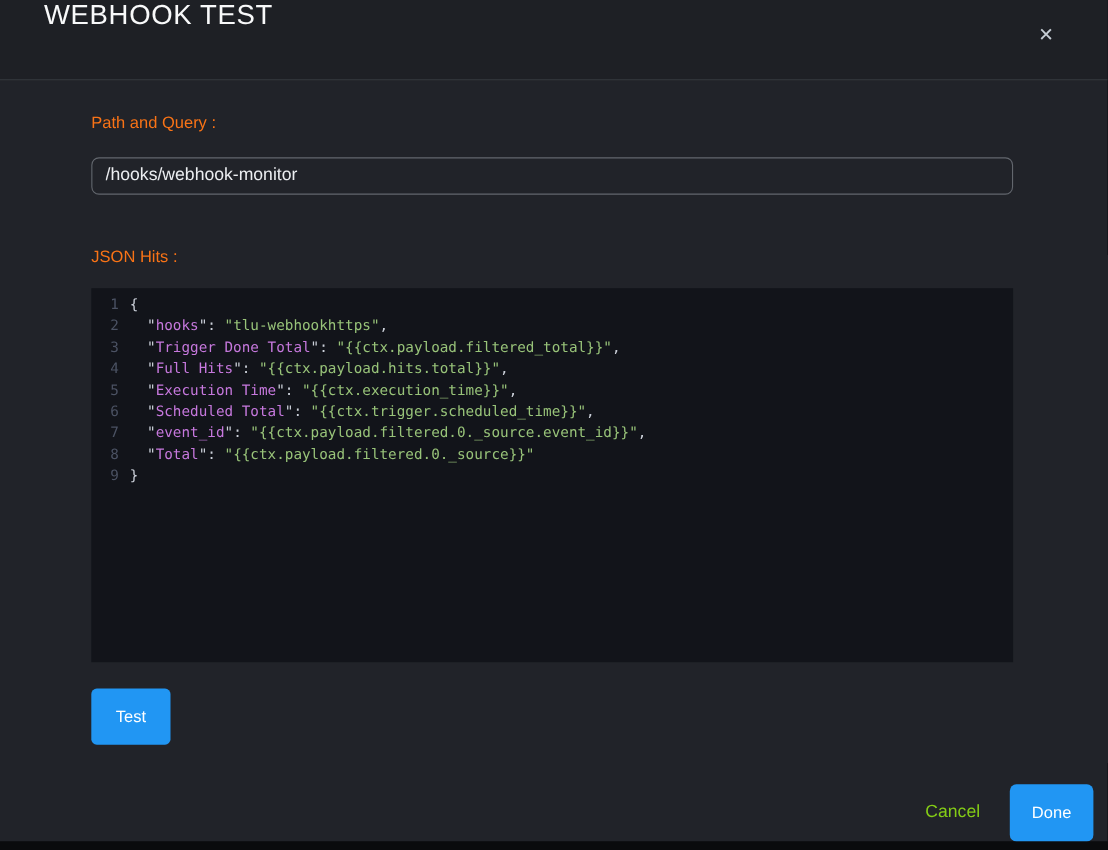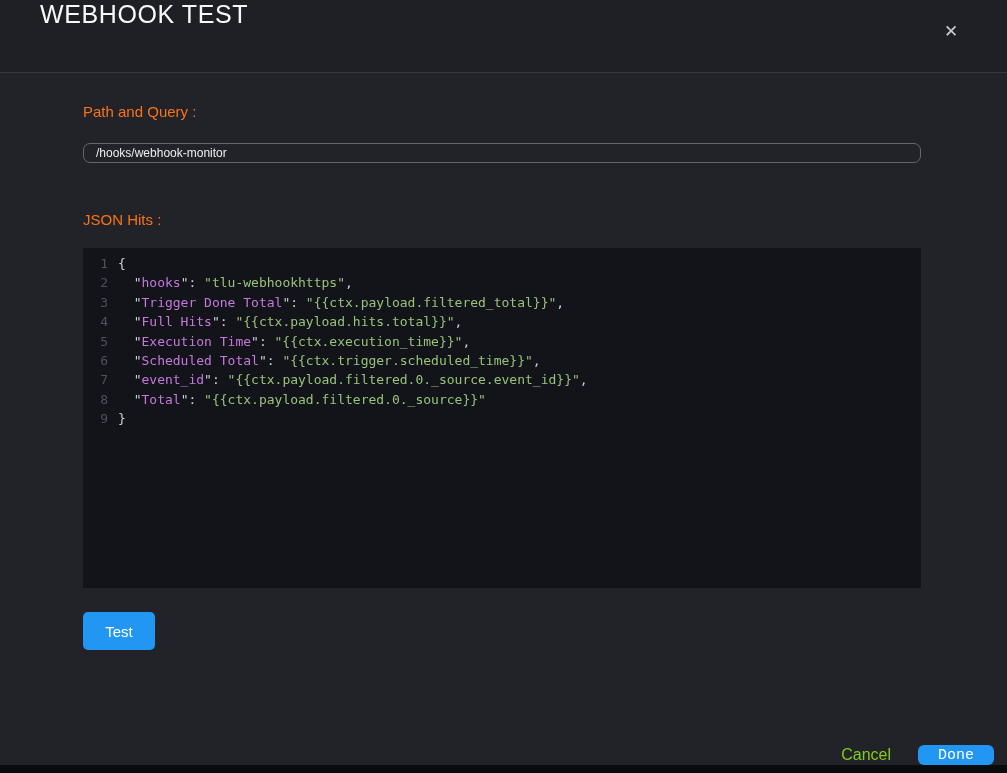"/hooks/webhook-monitor" .path-input { font-size: 12px -> 16px; height: 20px -> 34px }
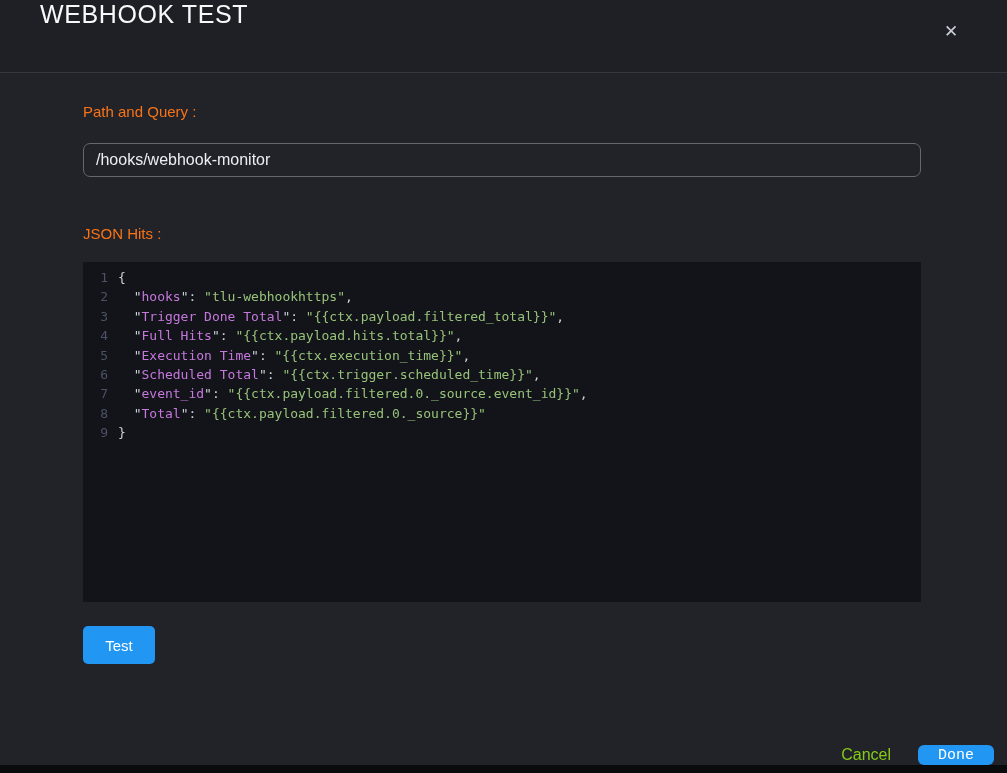"Test" .test-btn { height: 38px -> 51px }
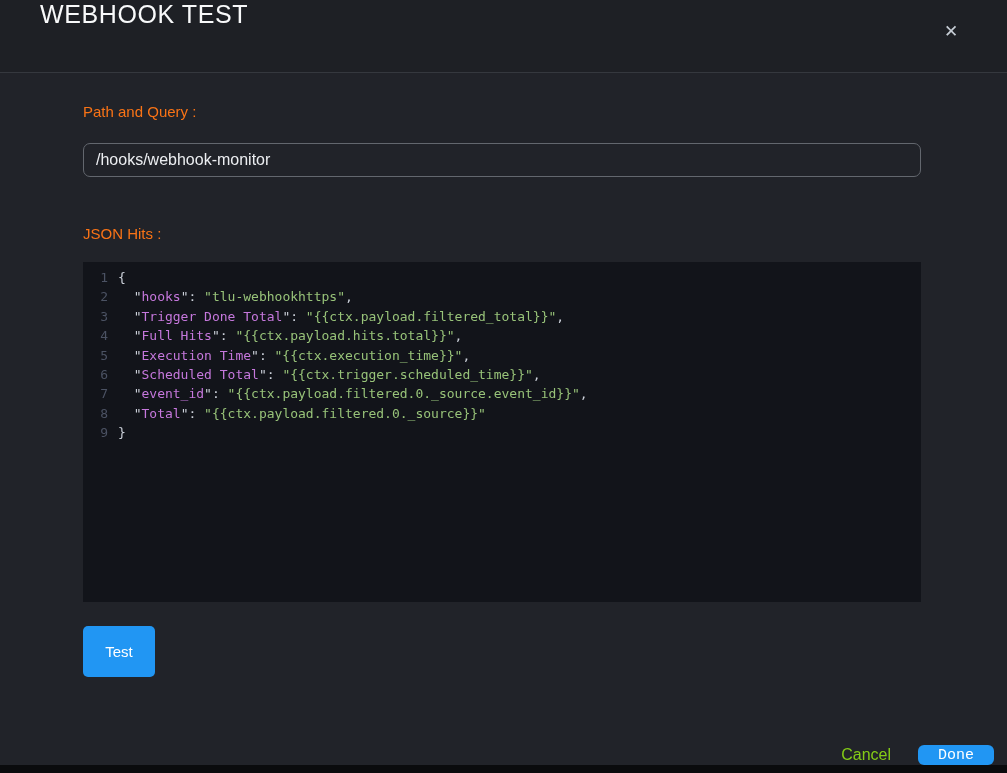"Done" .done-btn { font-family: Liberation Mono, monospace -> Liberation Sans, sans-serif; height: 20px -> 52px }
